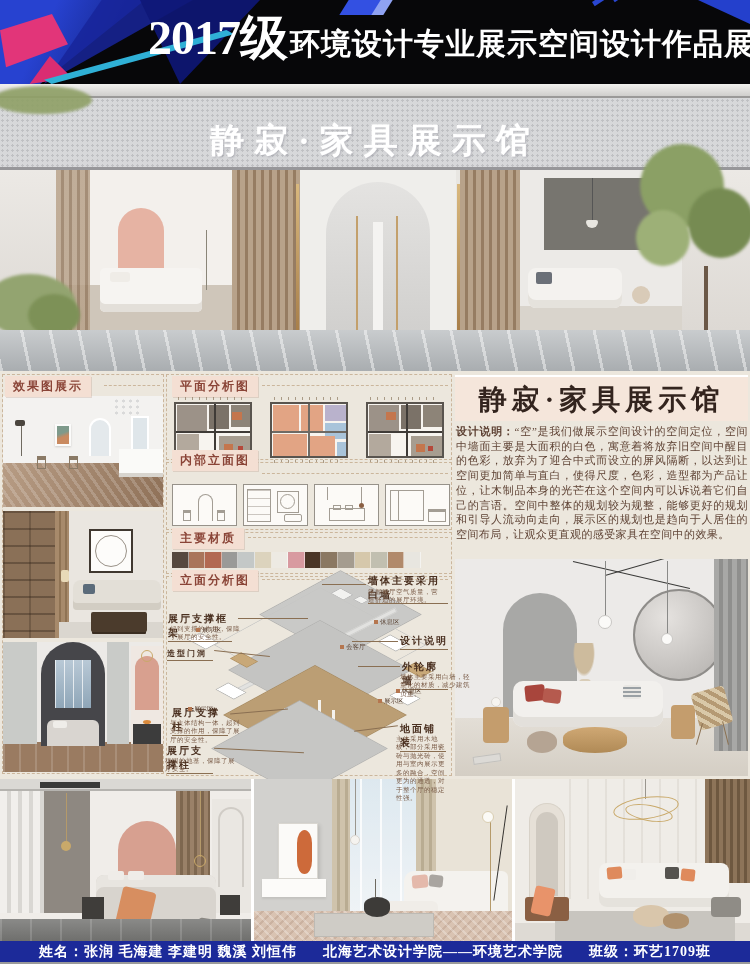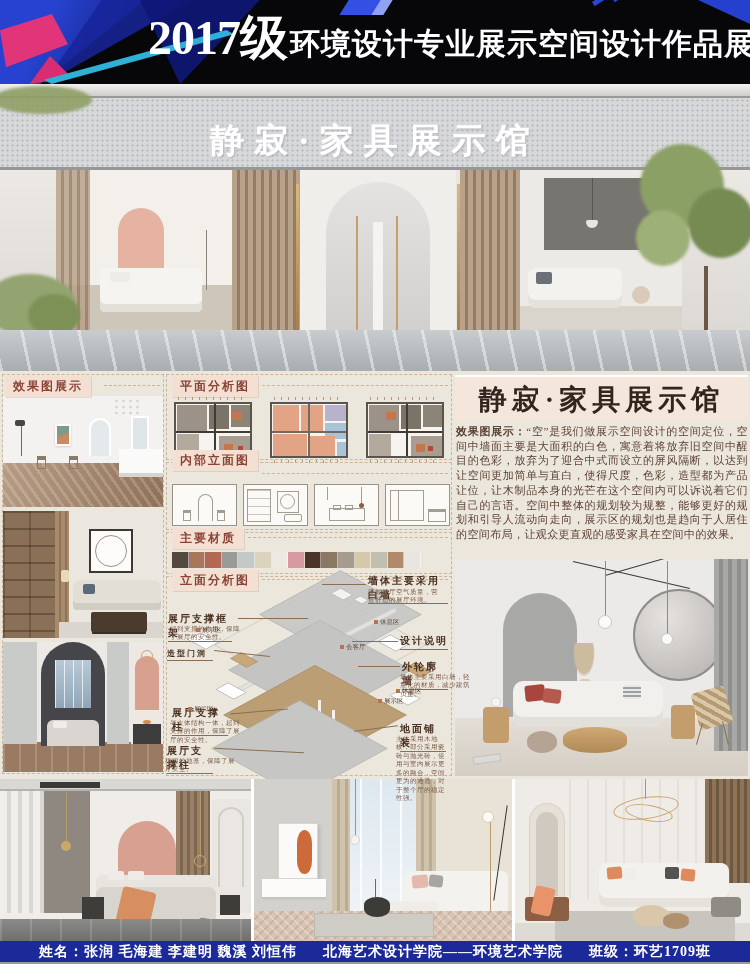"效果图展示：" b { text: 效果图展示 -> 设计说明 }
